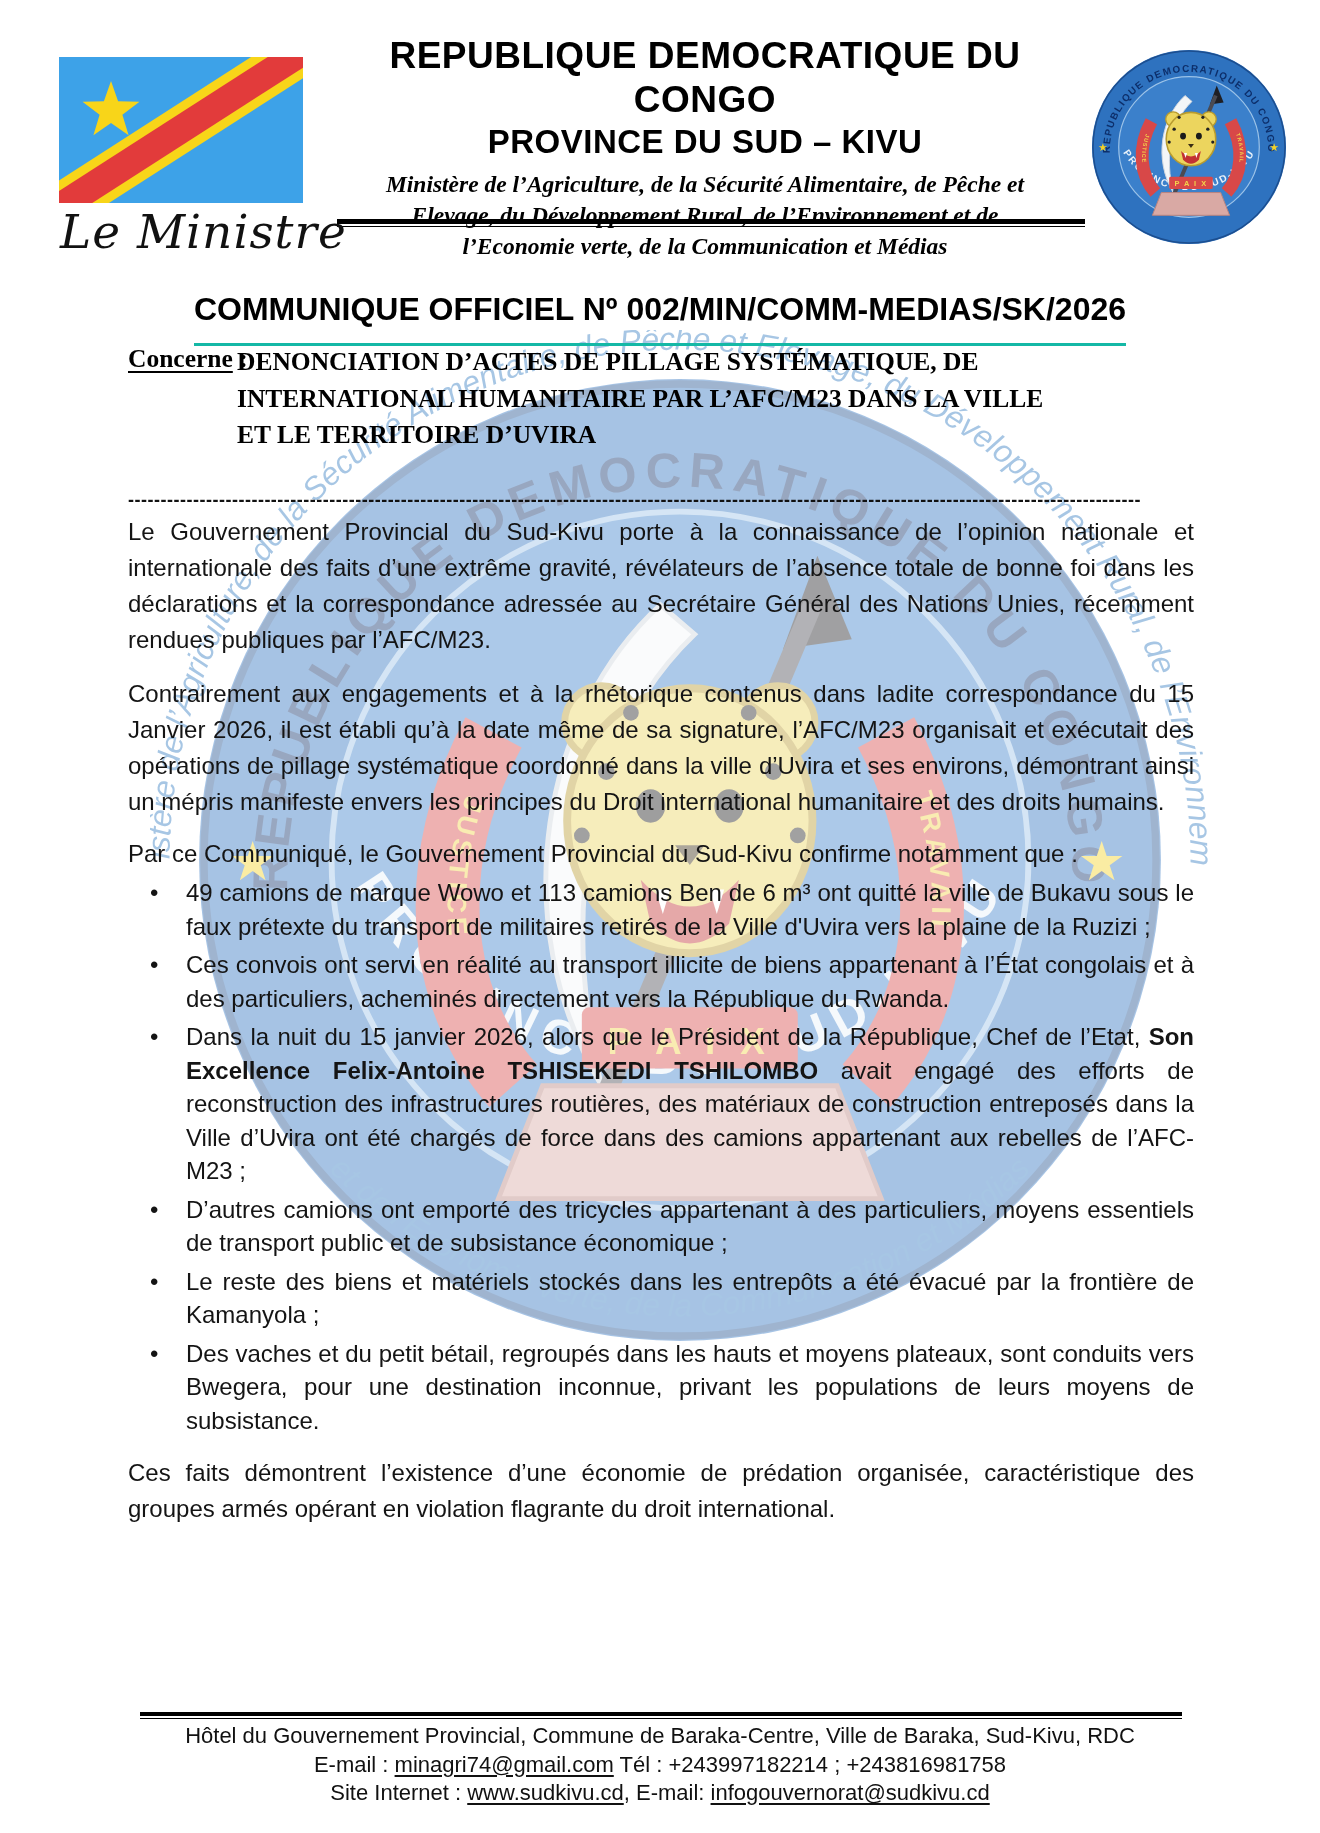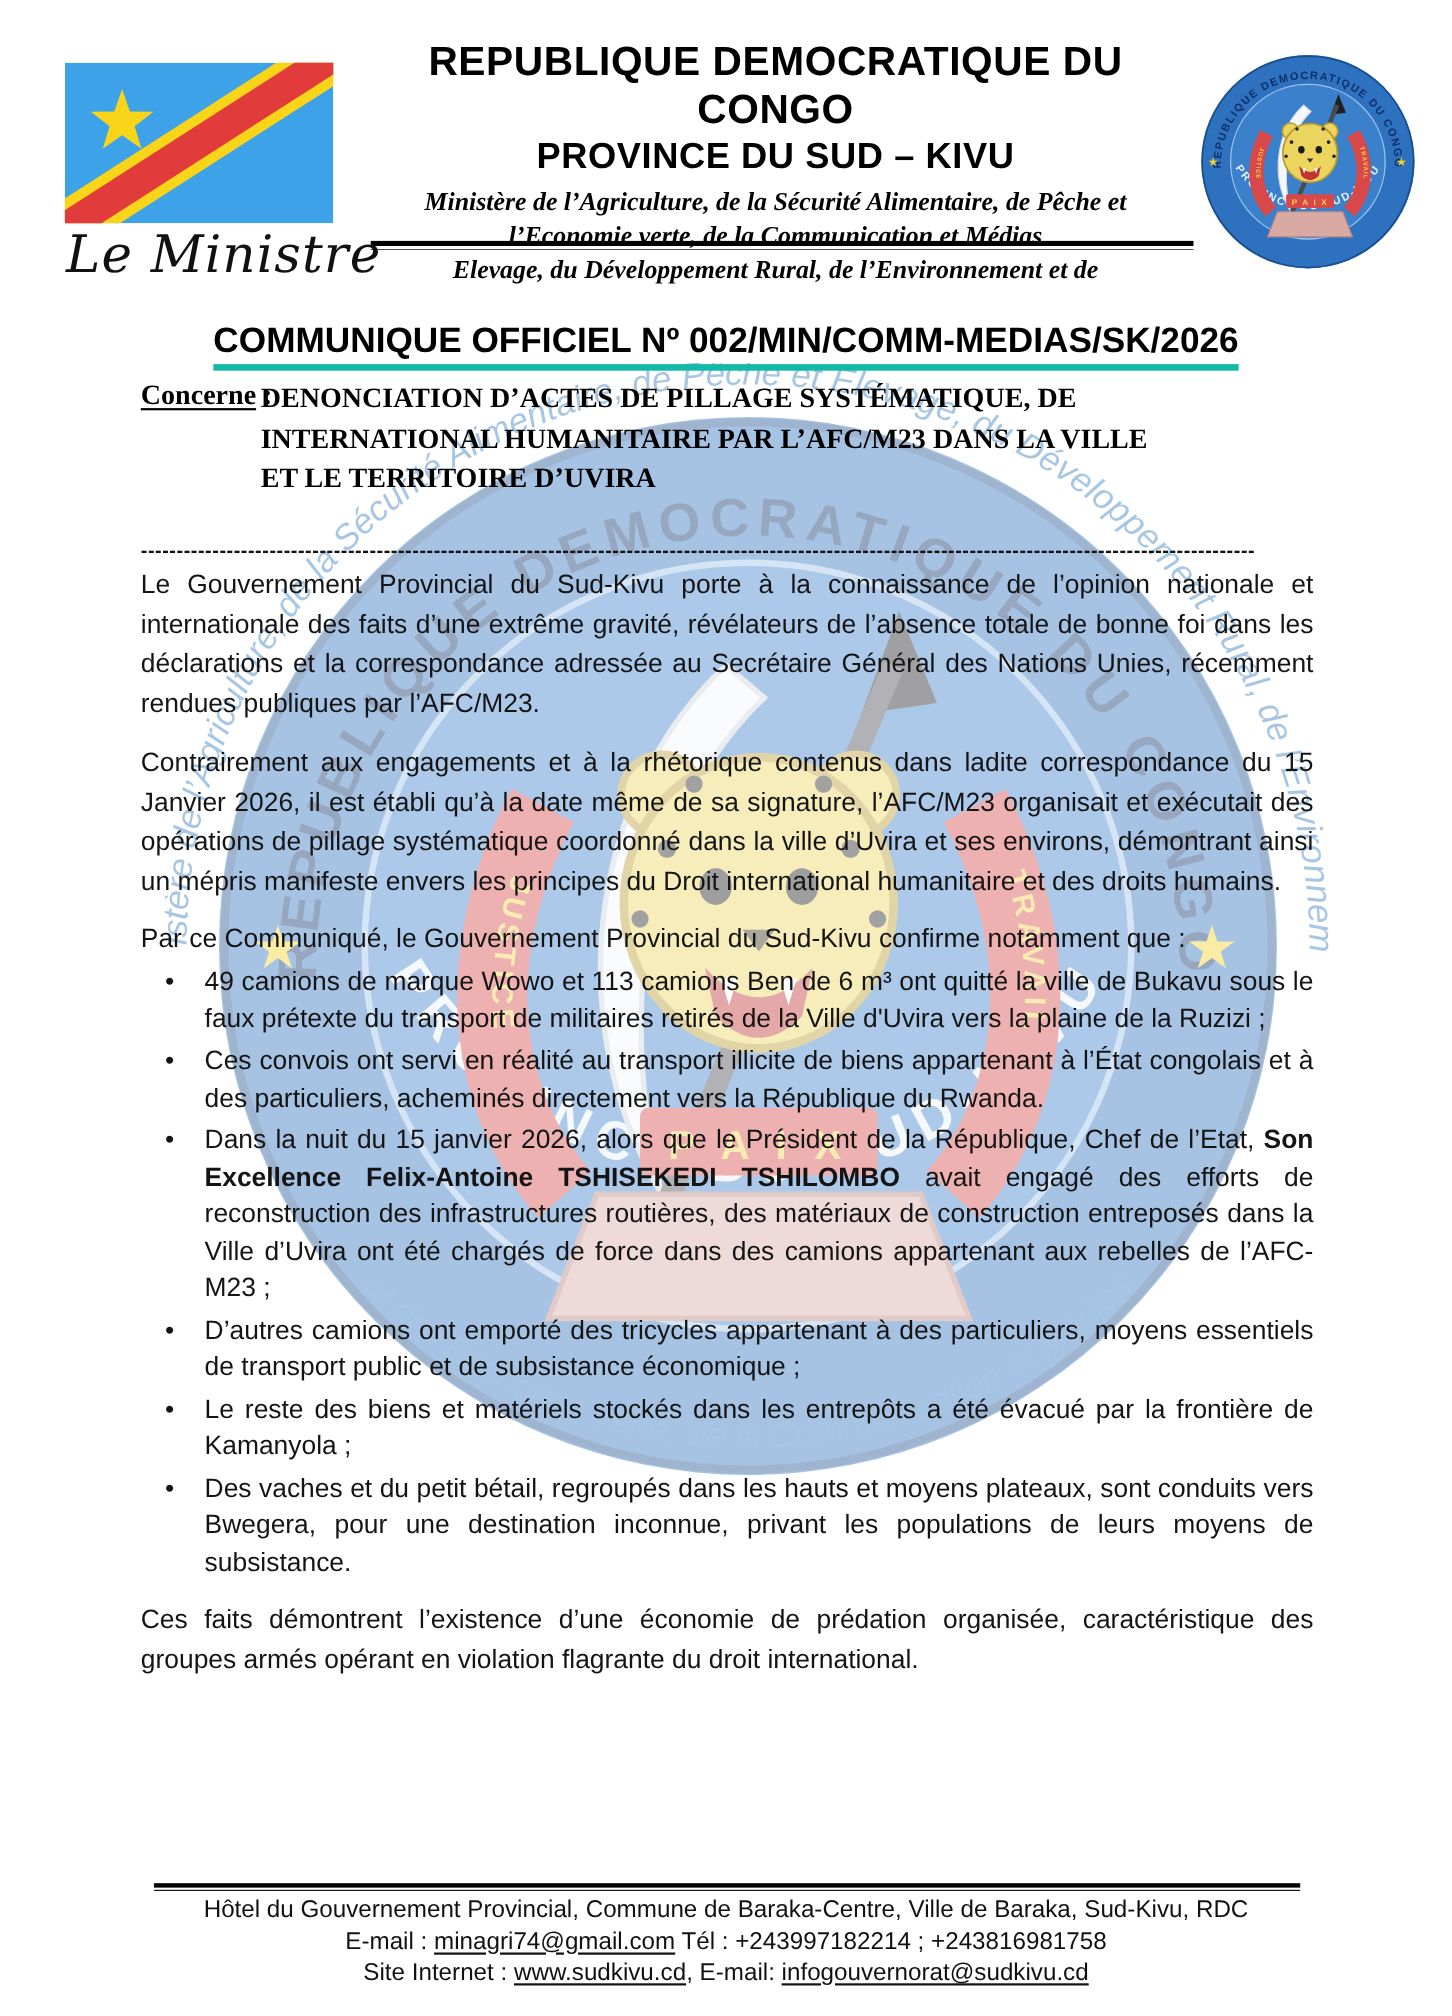"l’Economie verte, de la Communication" div.mline { order: before "Elevage, du Développement Rural, de" -> after "Elevage, du Développement Rural, de" }
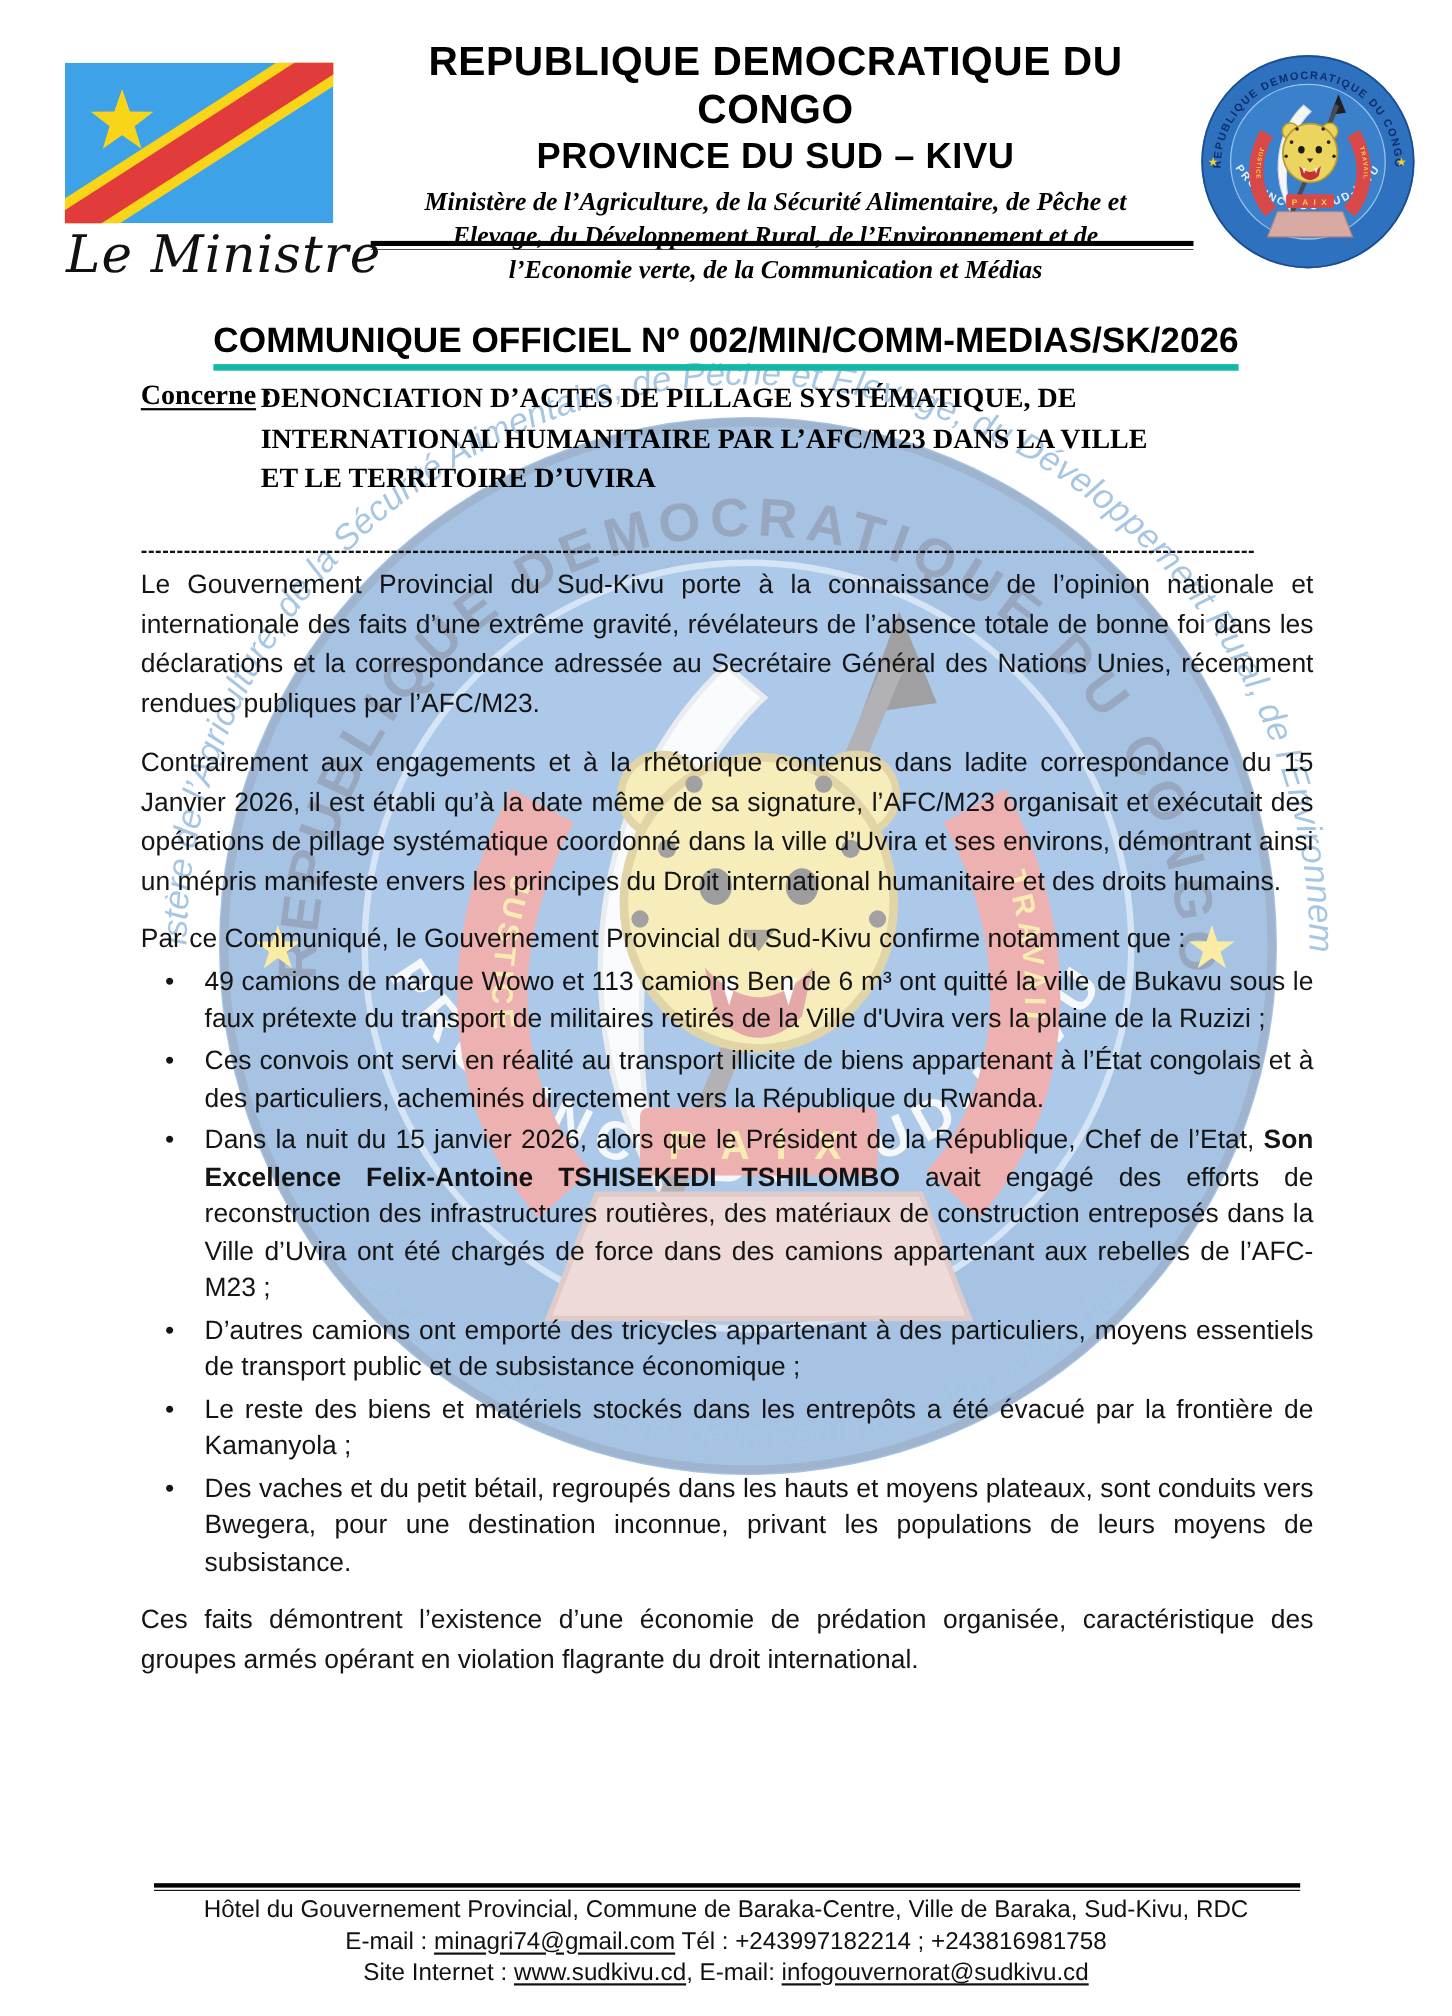"COMMUNIQUE OFFICIEL Nº" .ctitle span { border-bottom: 6px solid #14b8a6 -> 3px solid #14b8a6; padding-bottom: 4px -> 16px }
